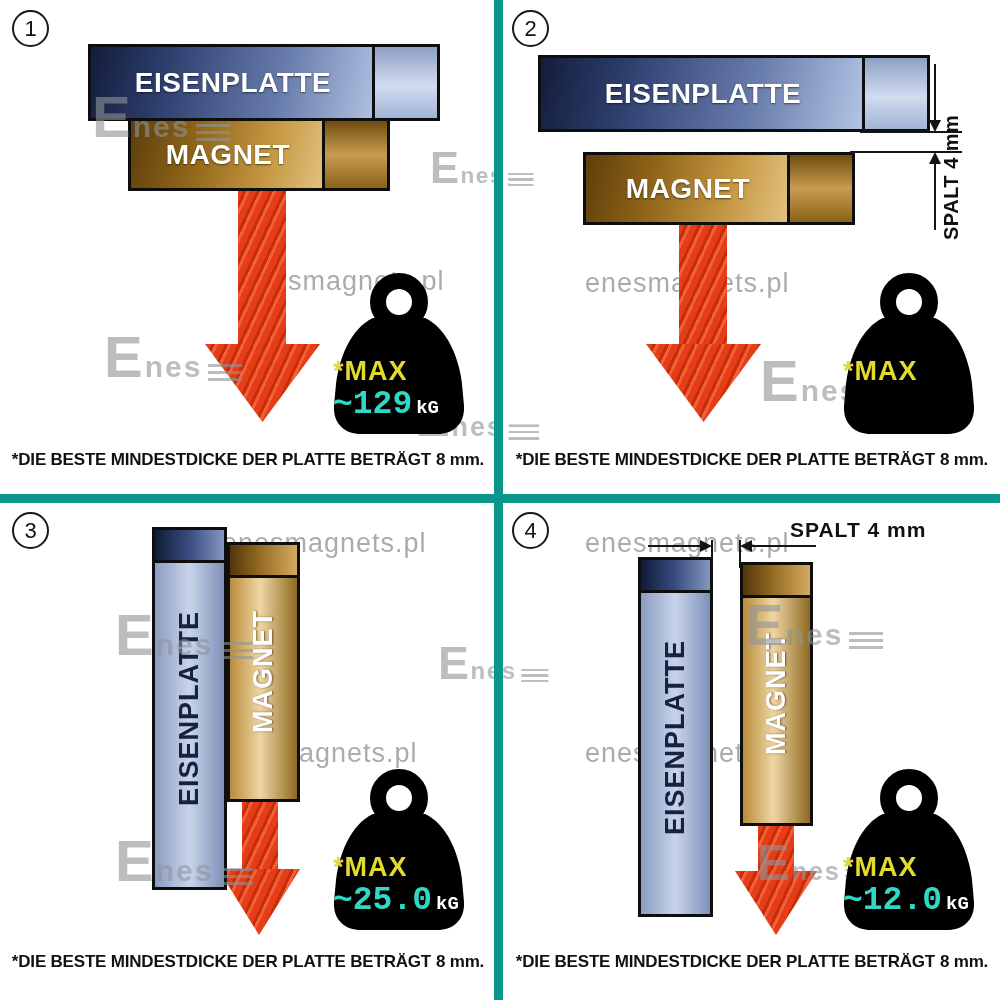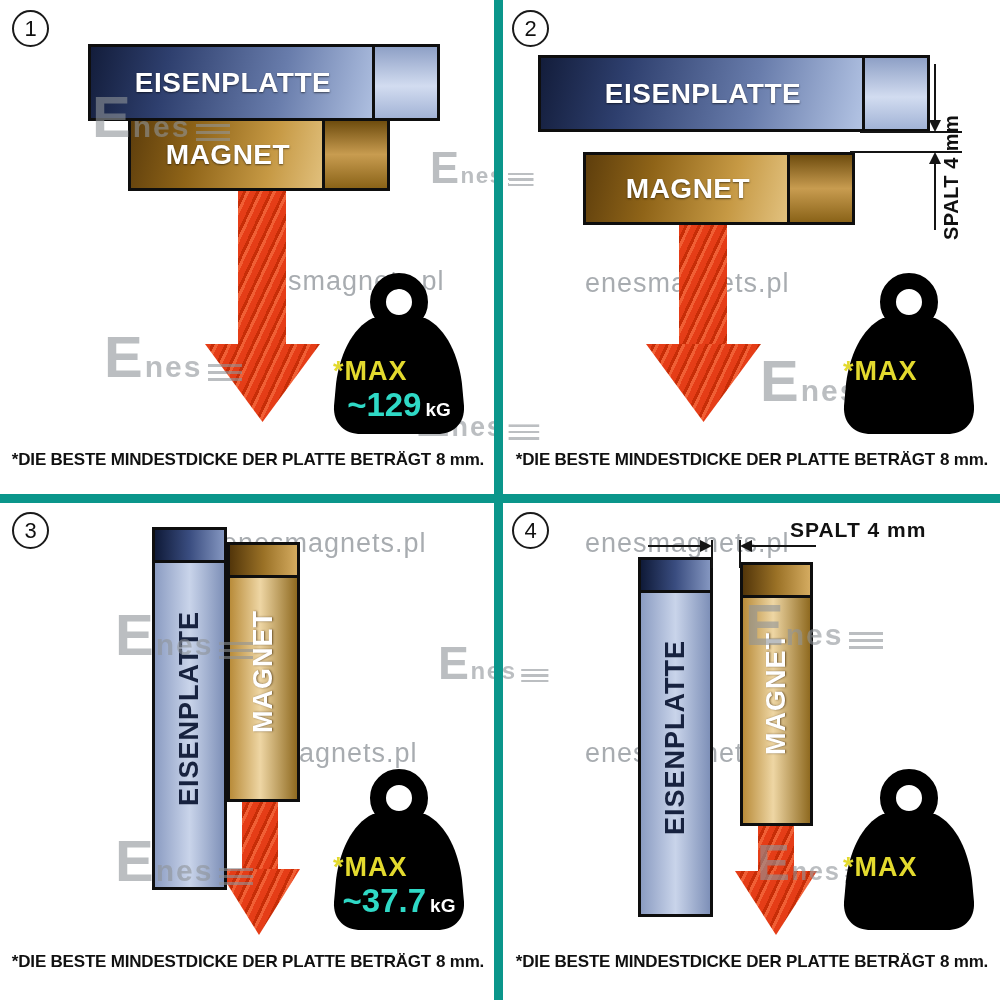"~129 kG" .wval { font-family: none -> Liberation Mono, monospace; text-align: center -> none }
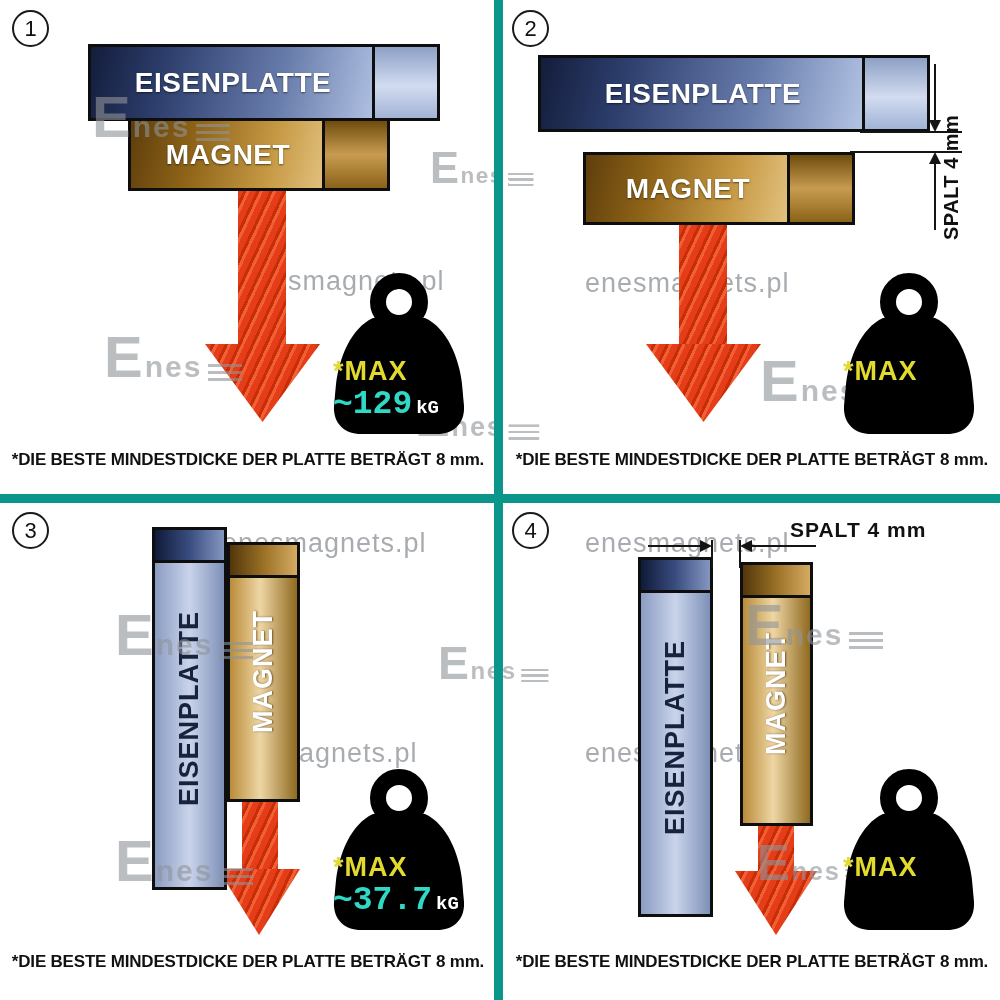"~37.7" span { text: 37.7 -> 25.0 }
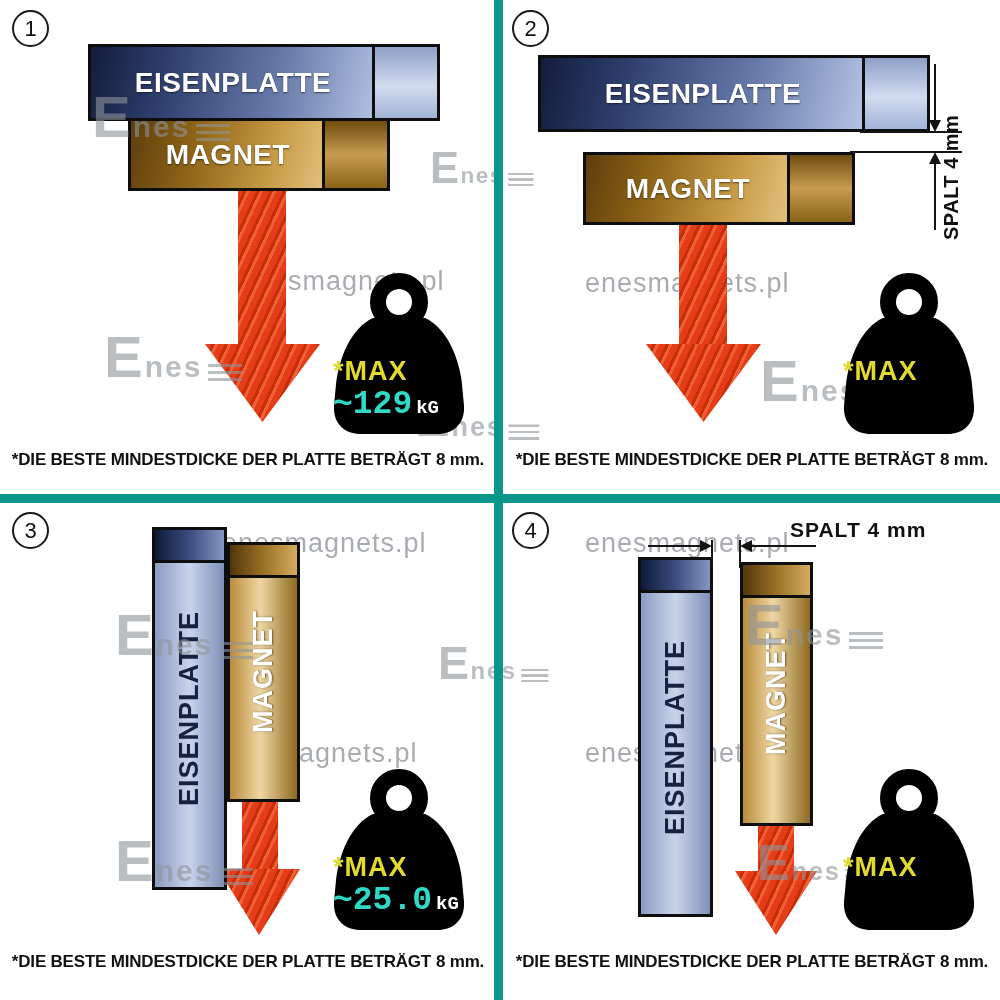"~12.0 kG" div.wval { html: none -> <div><span>~12.0</span><span>kG</span></div> }
